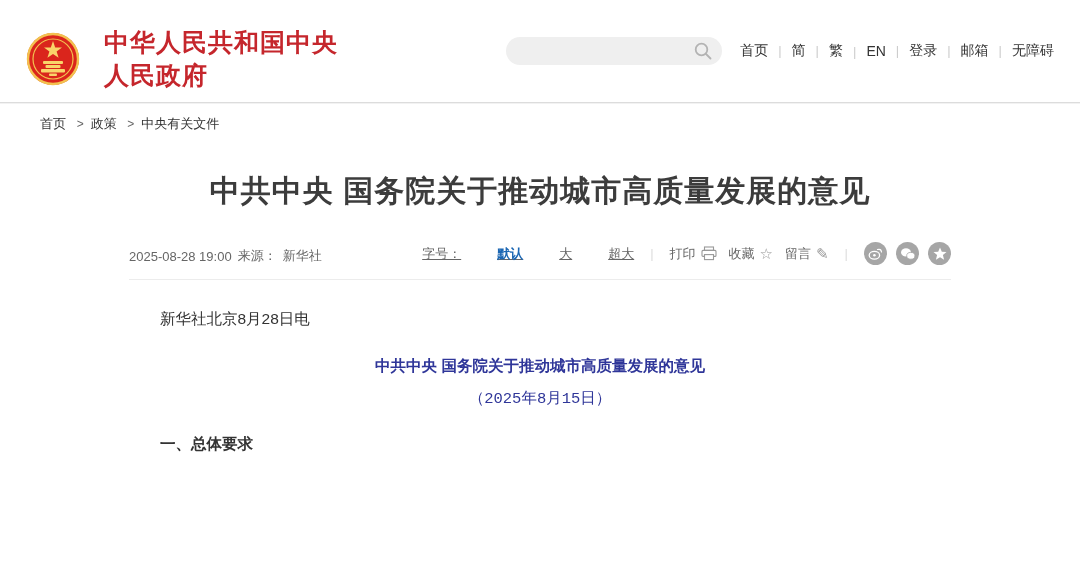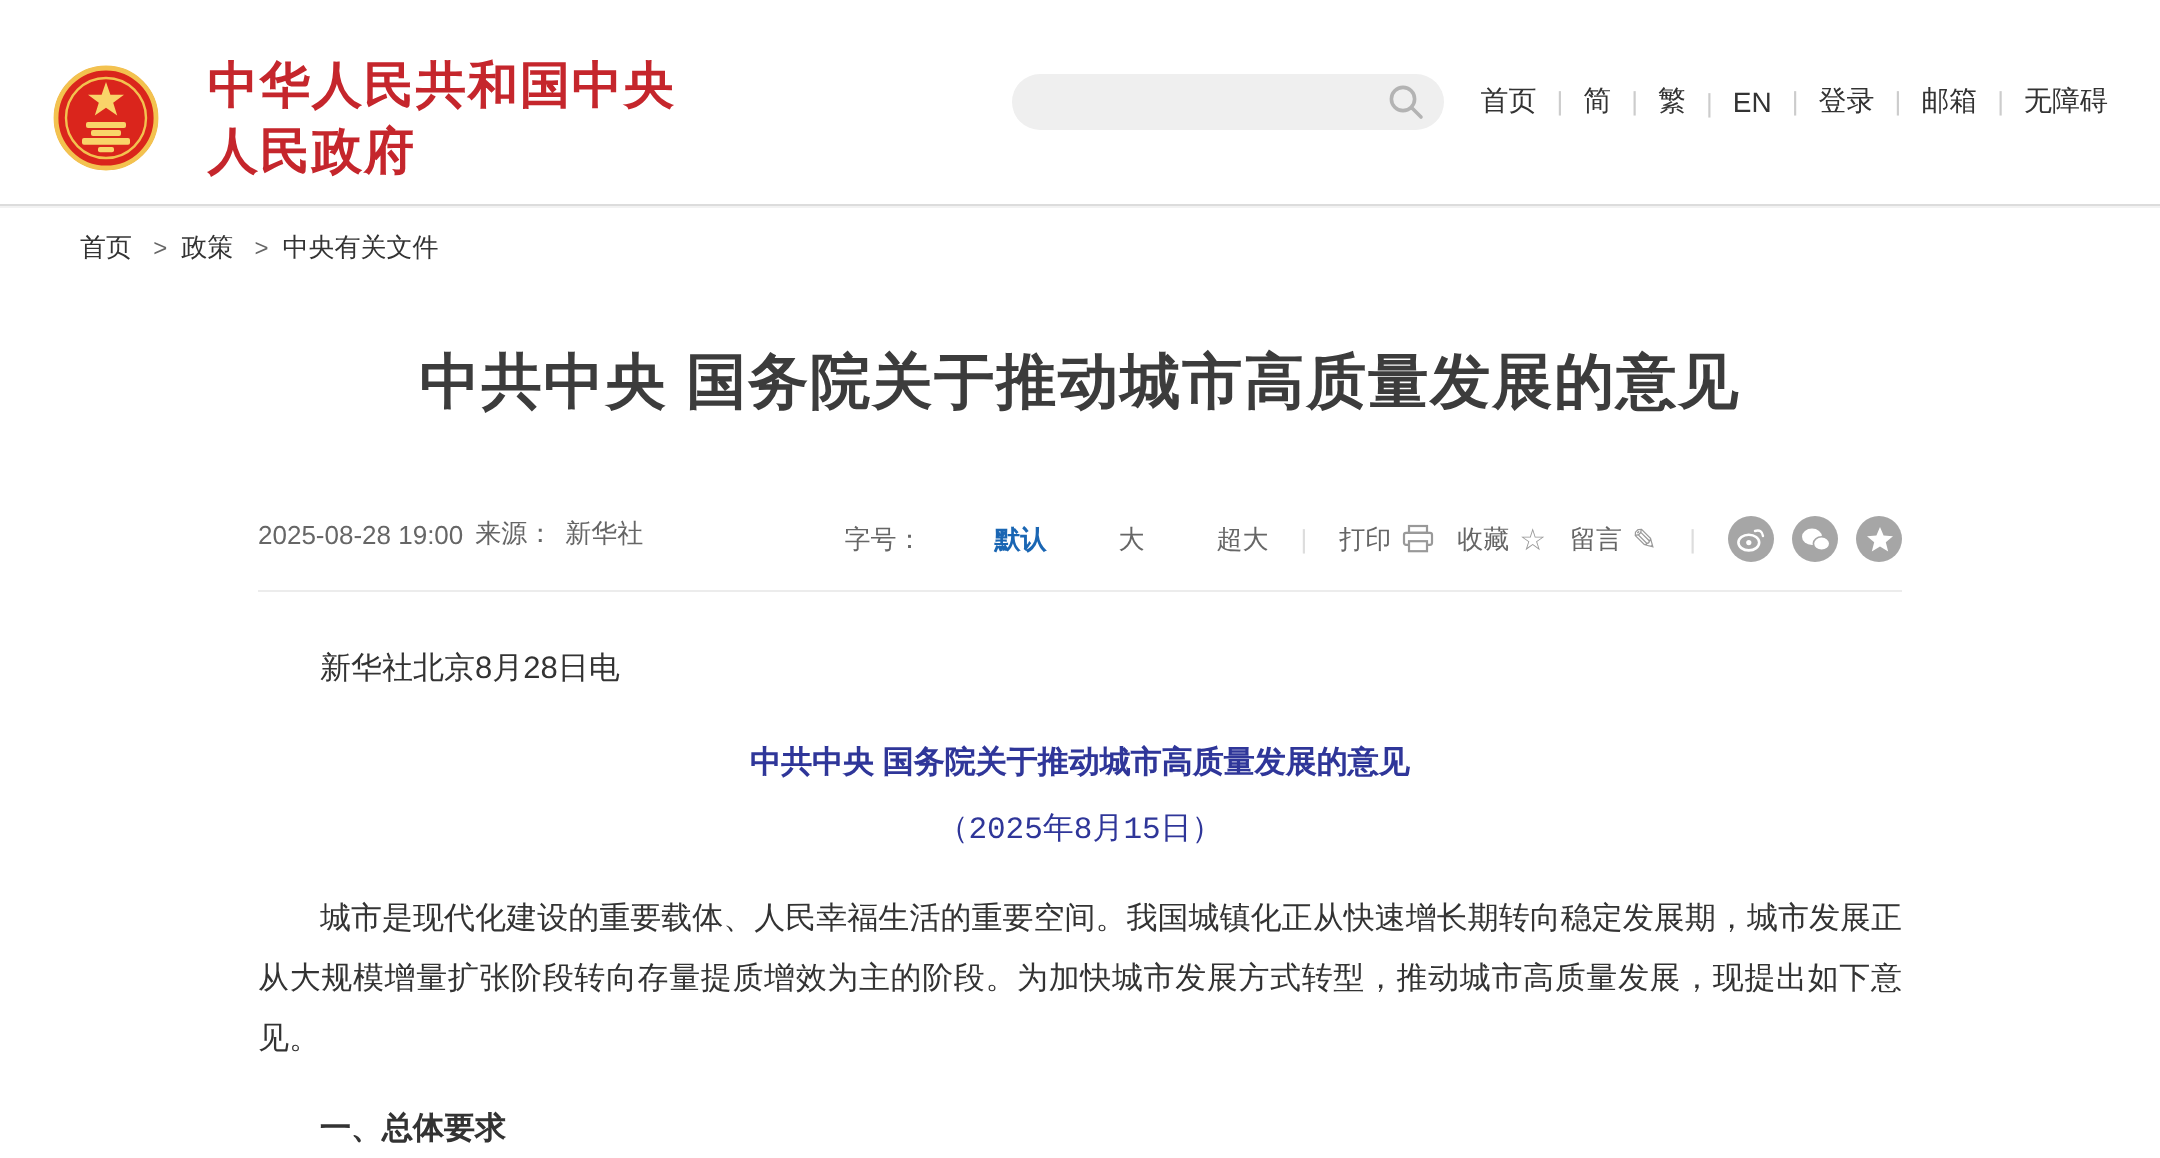"2025-08-28 19:00" .meta-row { align-items: flex-start -> flex-end; margin-top: 46px -> 30px }
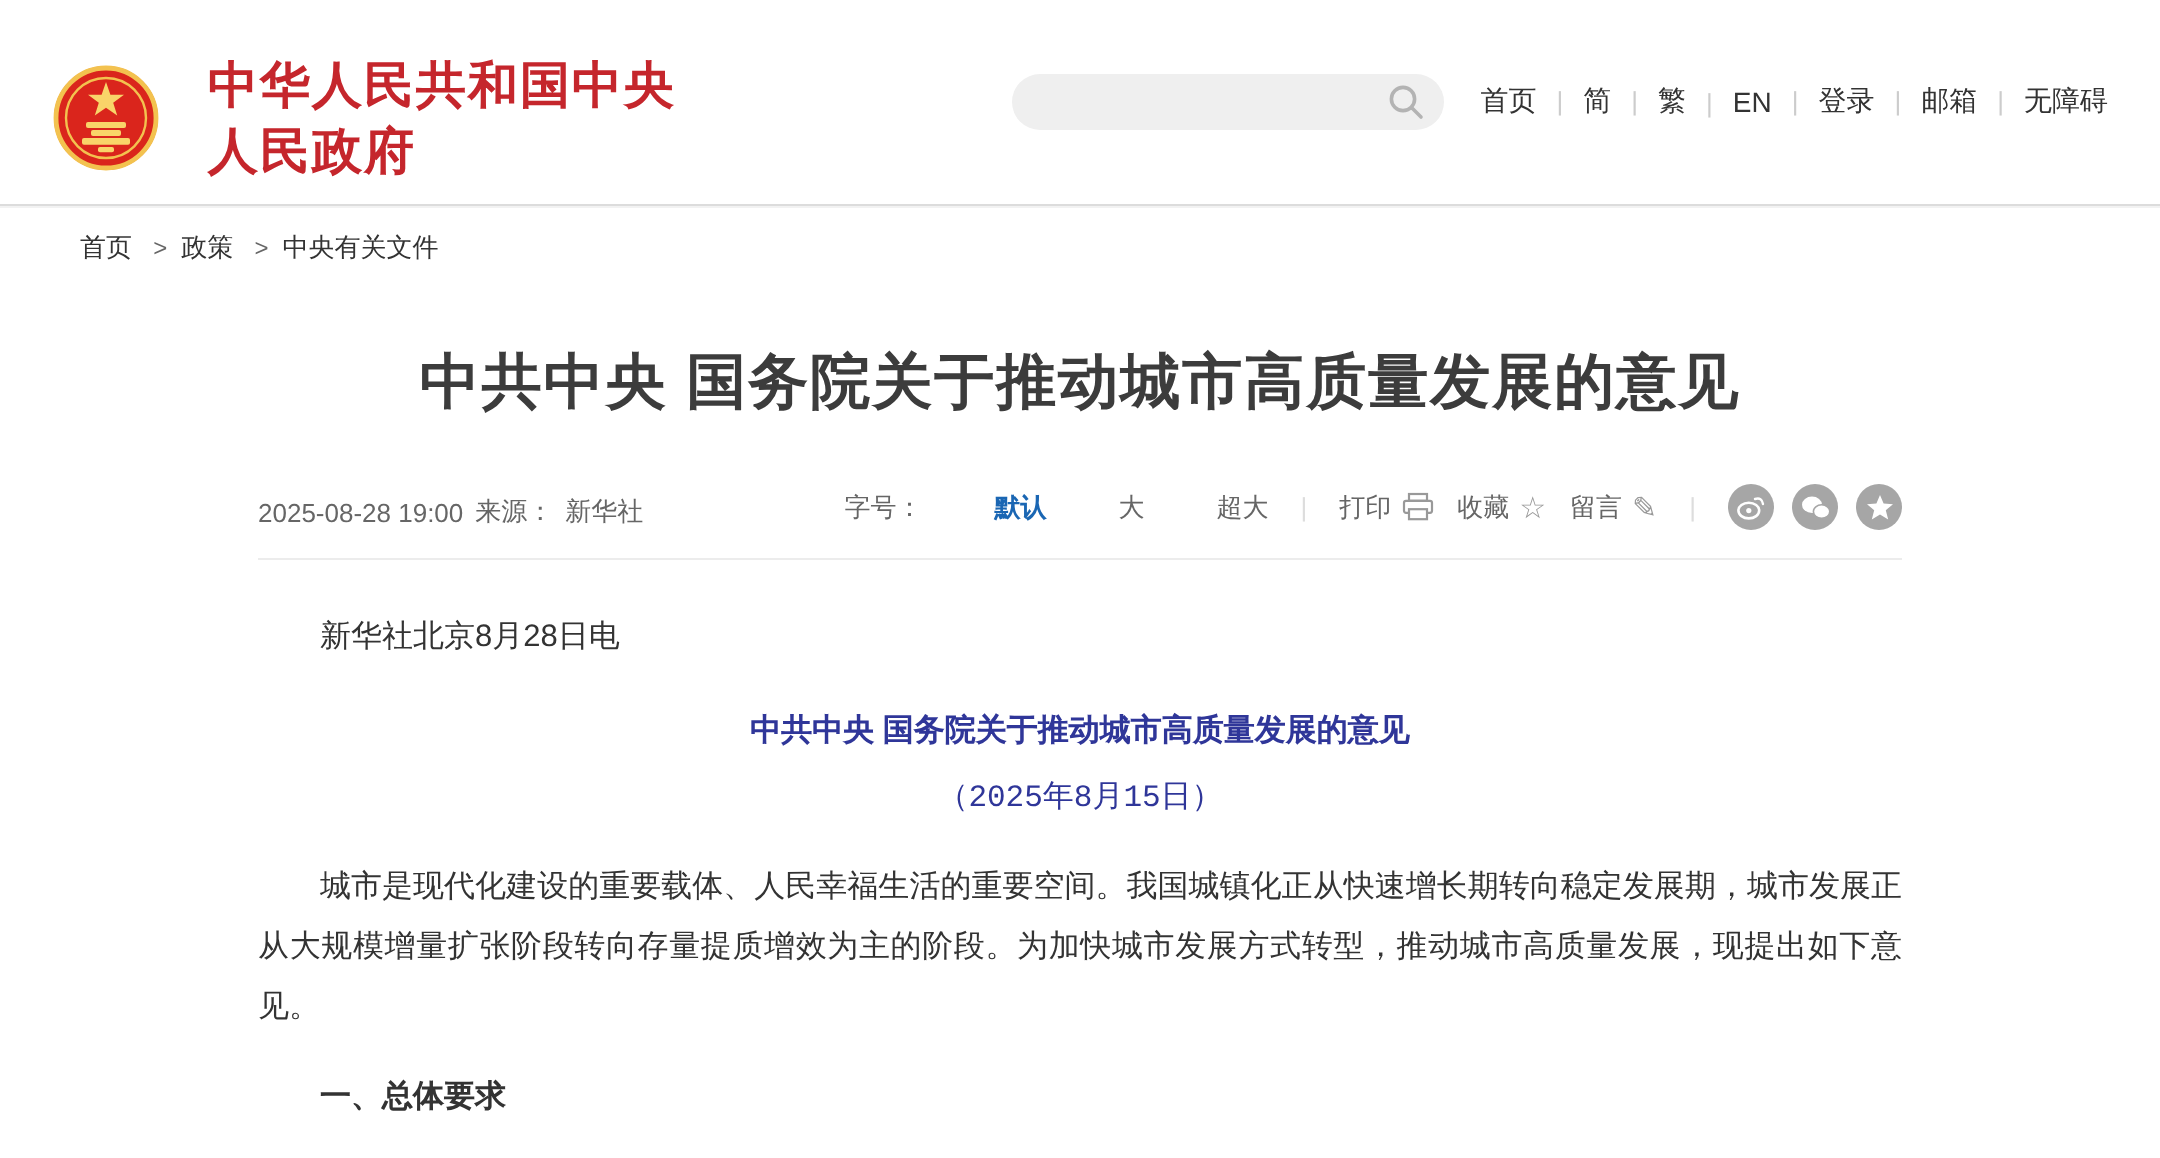"字号：" .fs-group { text-decoration: none -> underline }
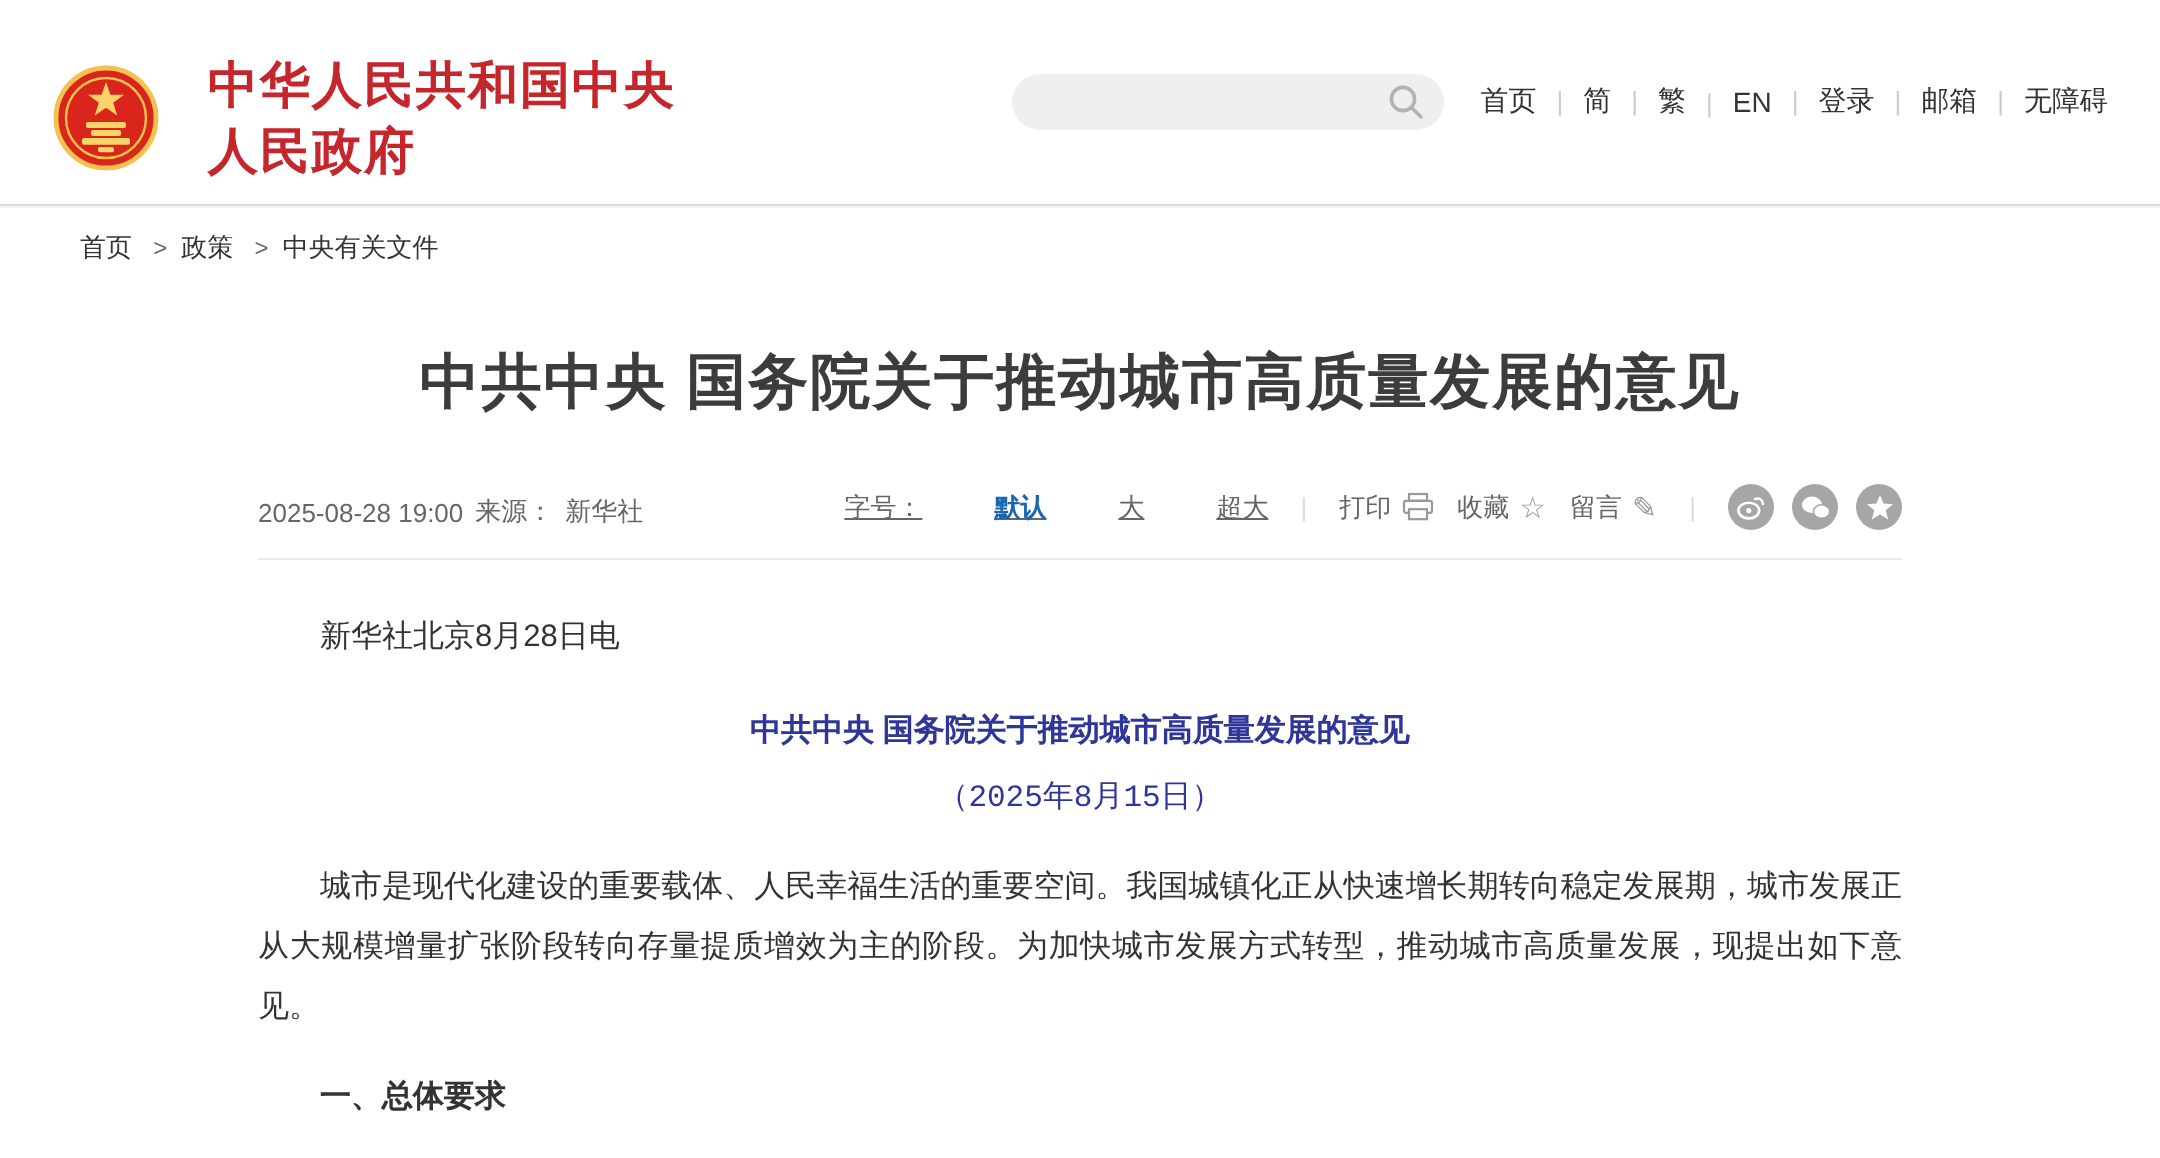"城市是现代化建设的重要载体、人民幸福生活的重要空间。我国城镇化正从快速增长期转向" p.doc-p { html: <p>城市是现代化建设的重要载体、人民幸福生活的重要空间。我国城镇化正从快速增长期转向稳定发展期，城市发展正从大规模增量扩张阶段转向存量提质增效为主的阶段。为加快城市发展方式转型，推动城市高质量发展，现提出如下意见。</p> -> none }
